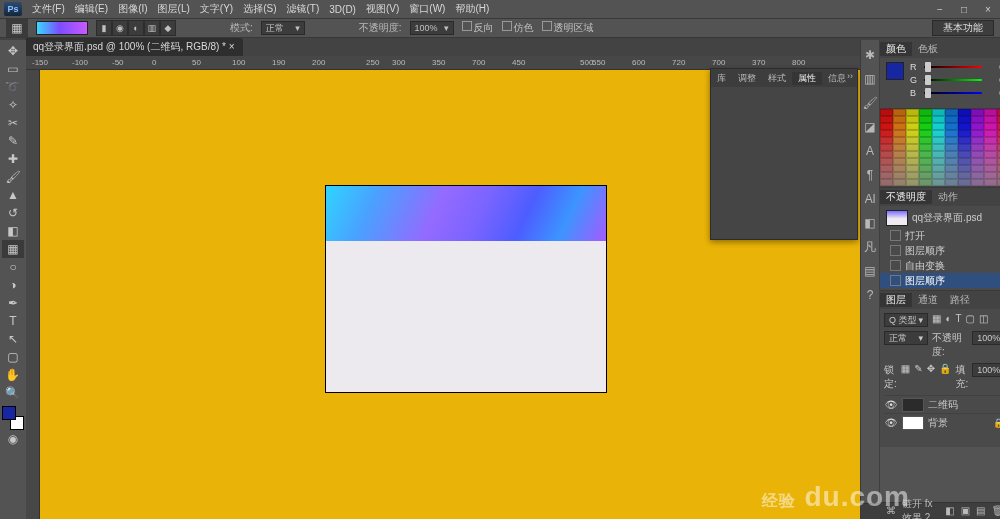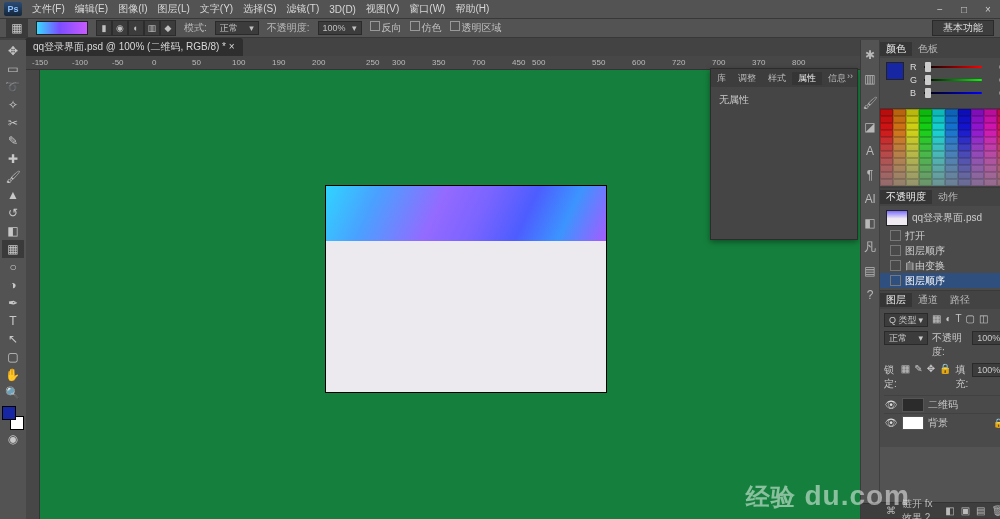"模式:" .opt-label { margin-left: none -> 46px }
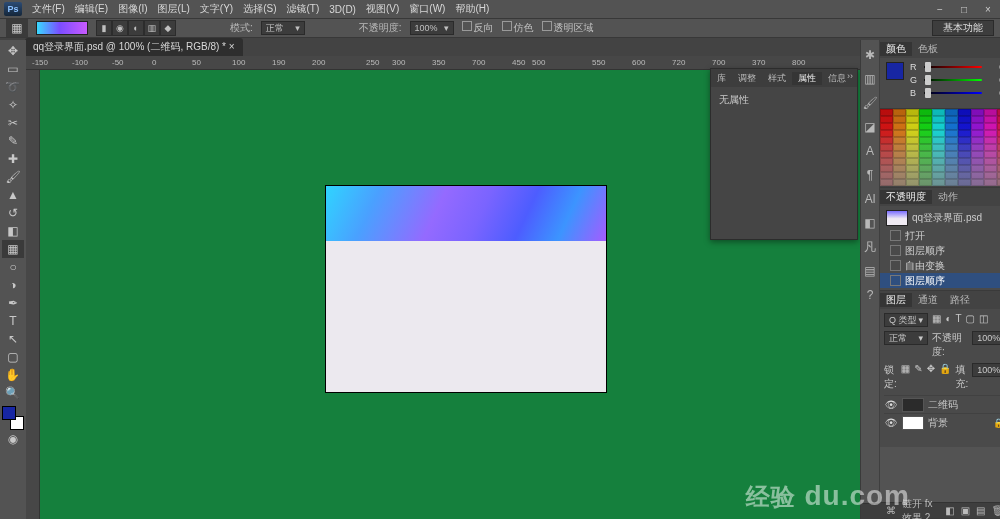"-150" .workspace { background: #15803d -> #eab308 }
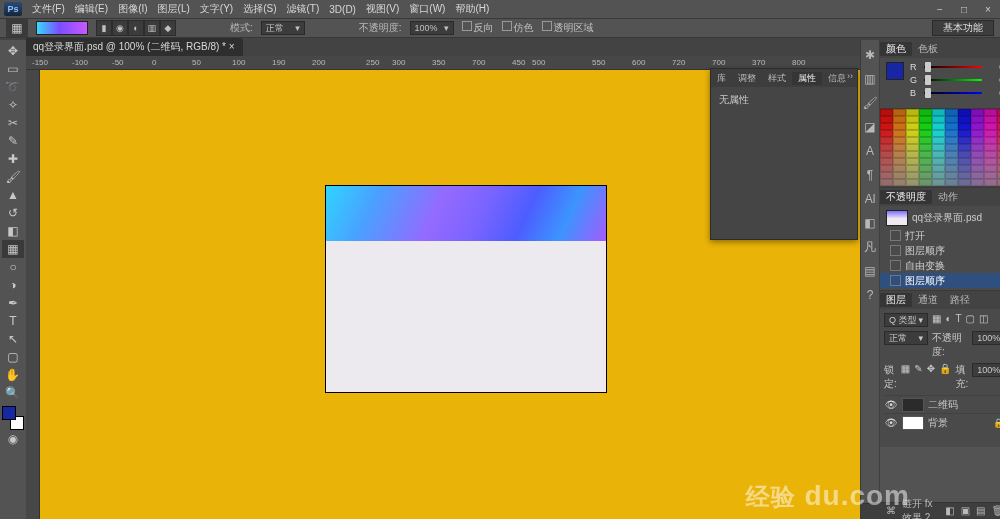"500" span { left: 506px -> 554px }
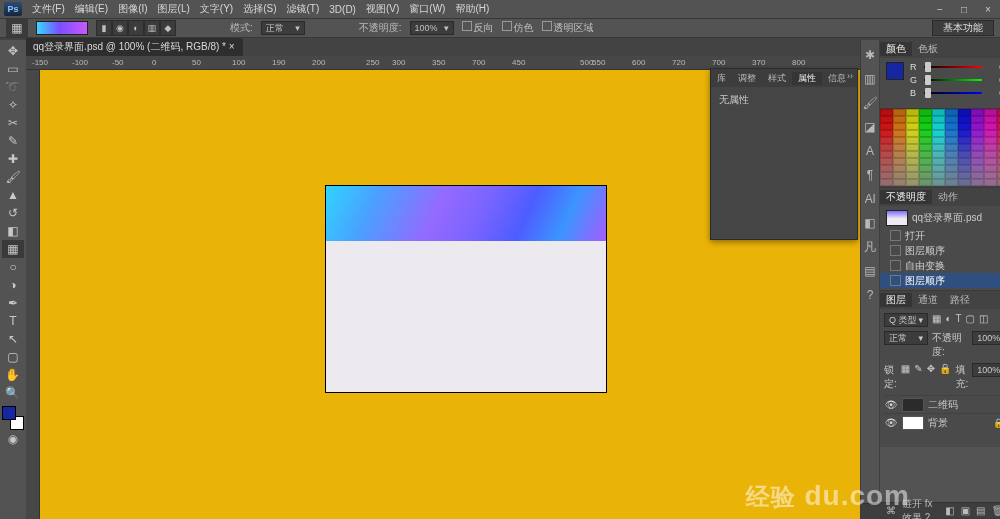"无属性" div.body { html: <div>无属性</div> -> none }
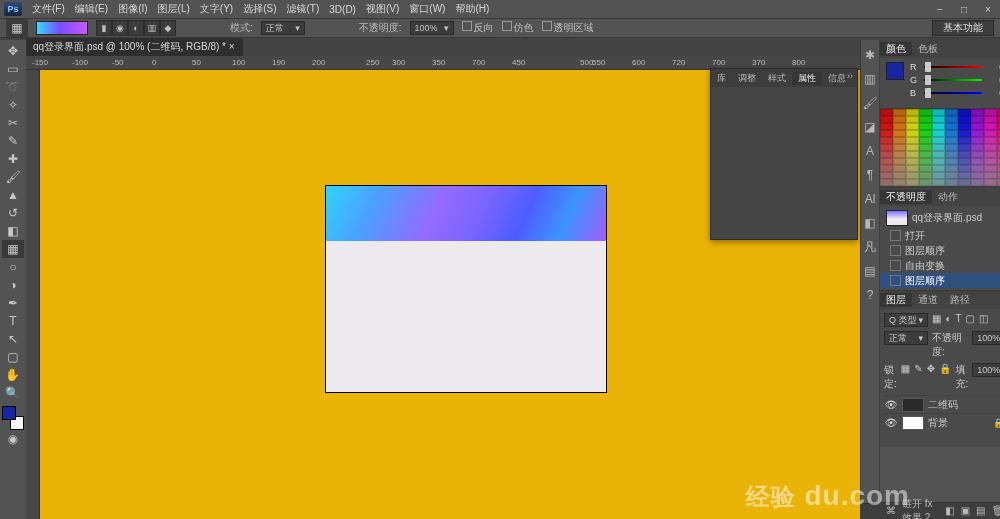"经验" .wm .cn { font-size: 24px -> 16px }
